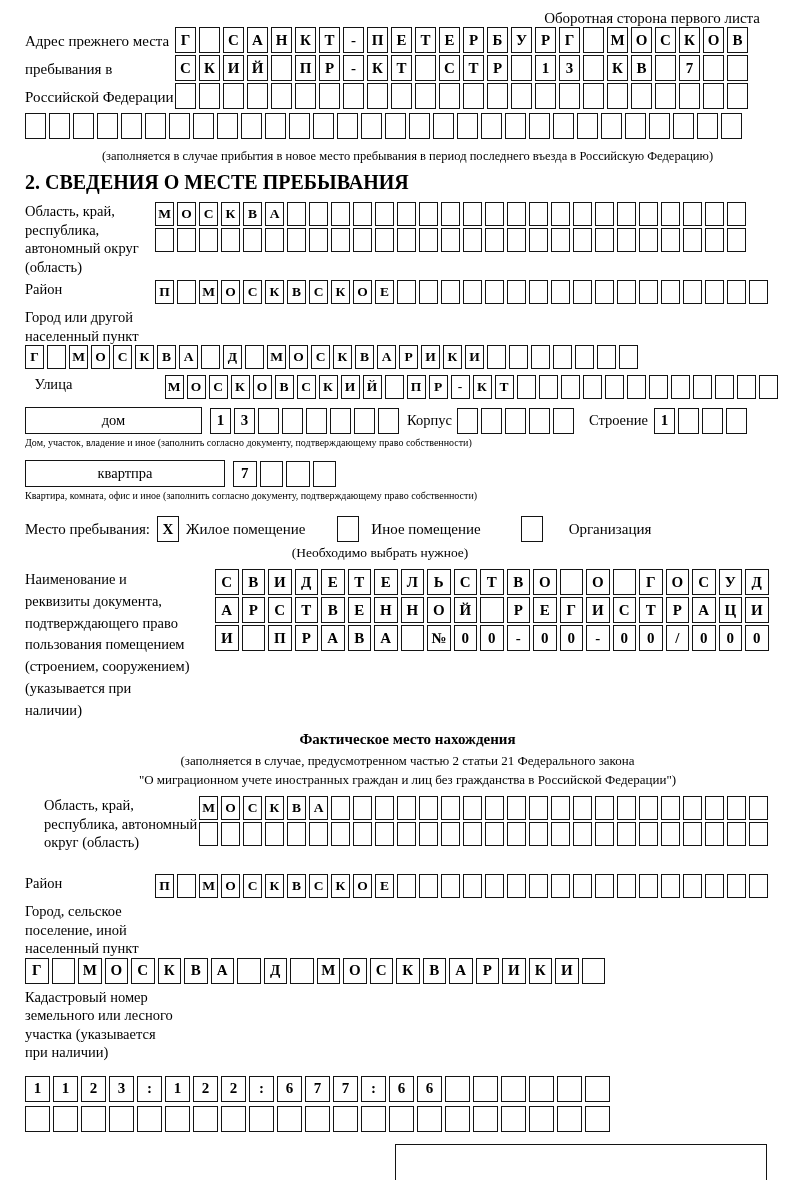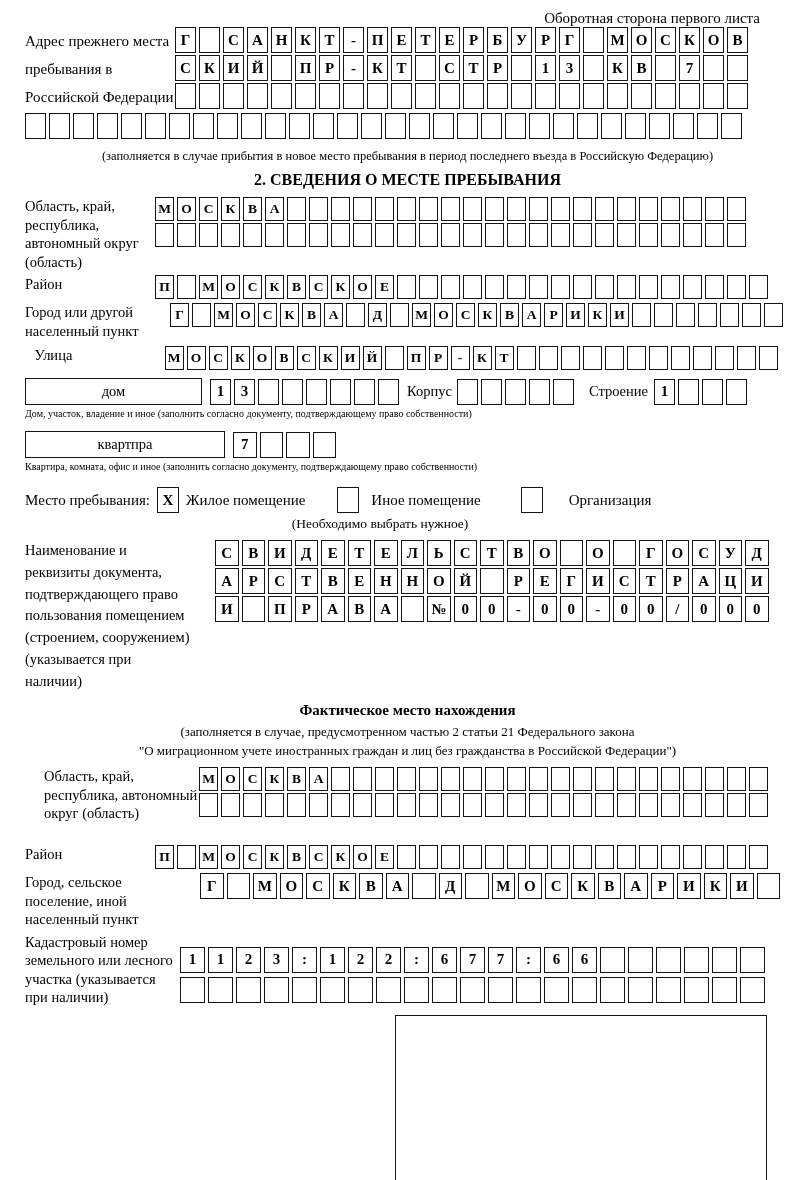"2. СВЕДЕНИЯ О МЕСТЕ ПРЕБЫВАНИЯ" .section-title { font-size: 16px -> 20px; text-align: center -> none }
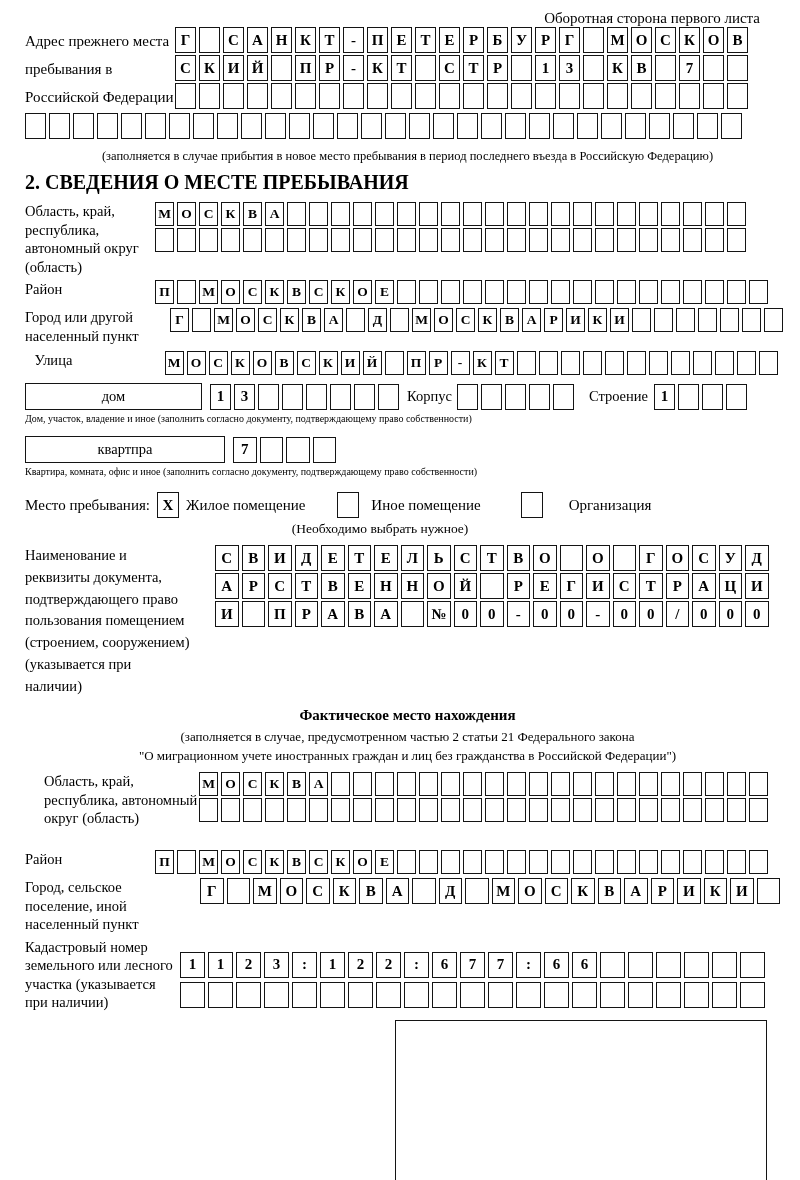"Город или другой населенный пункт" .mt4 { flex-direction: none -> column }
